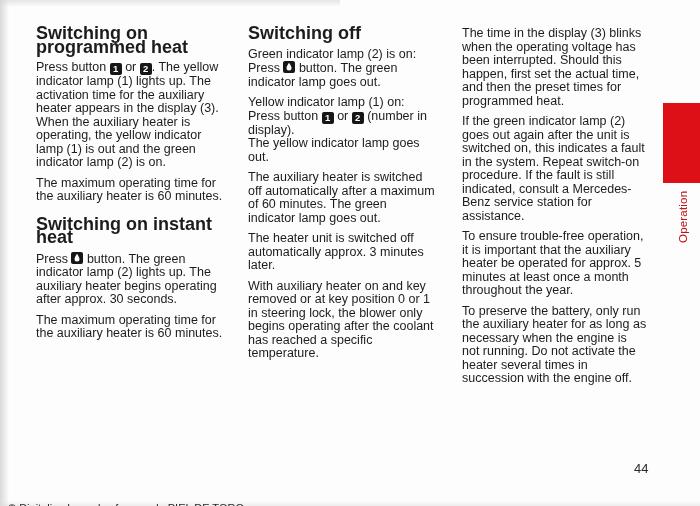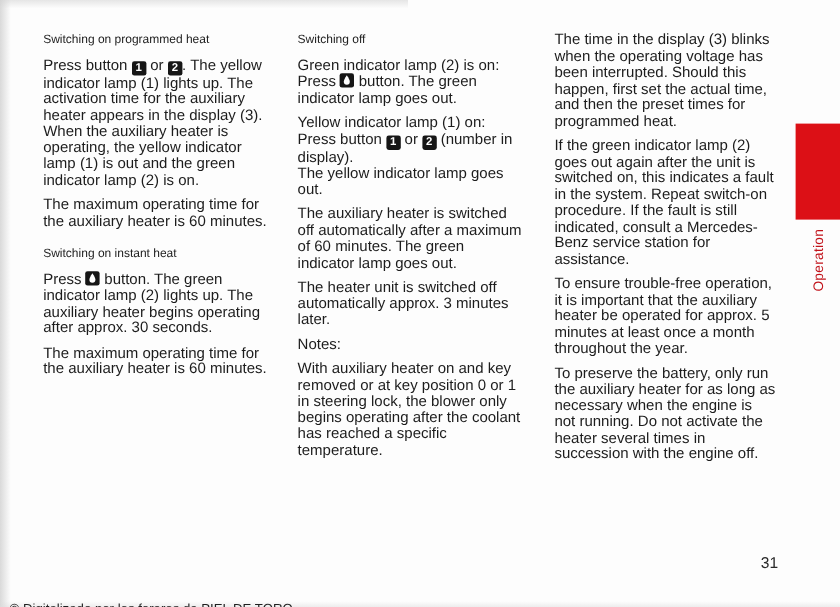"Switching on programmed heat" .col h3 { font-size: 10px -> 18px; font-weight: normal -> bold }
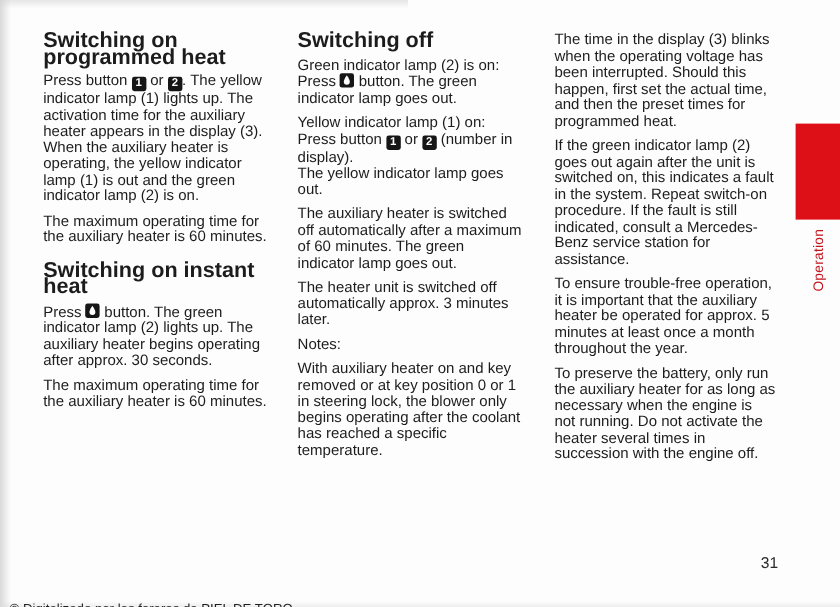"Notes:" p { html: <p>Notes:</p> -> none }
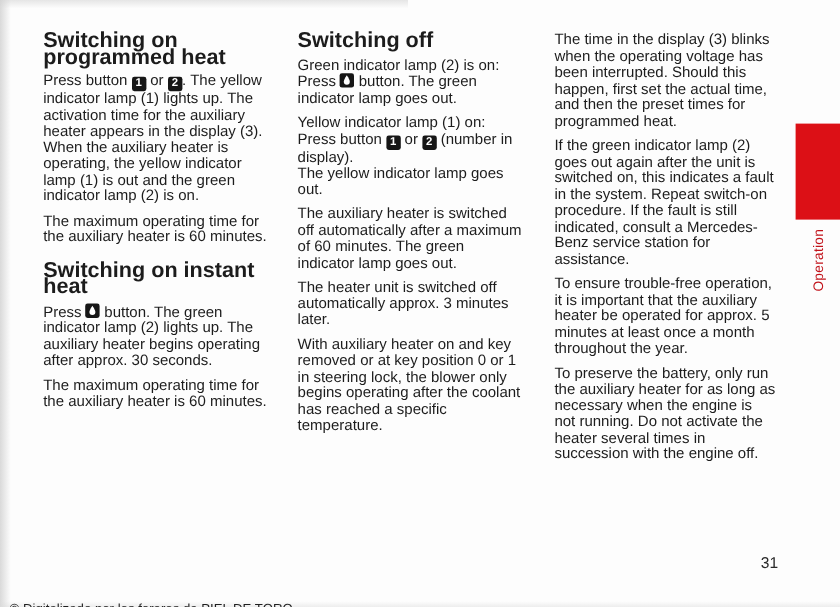"31" div.page-number { text: 31 -> 44 }
